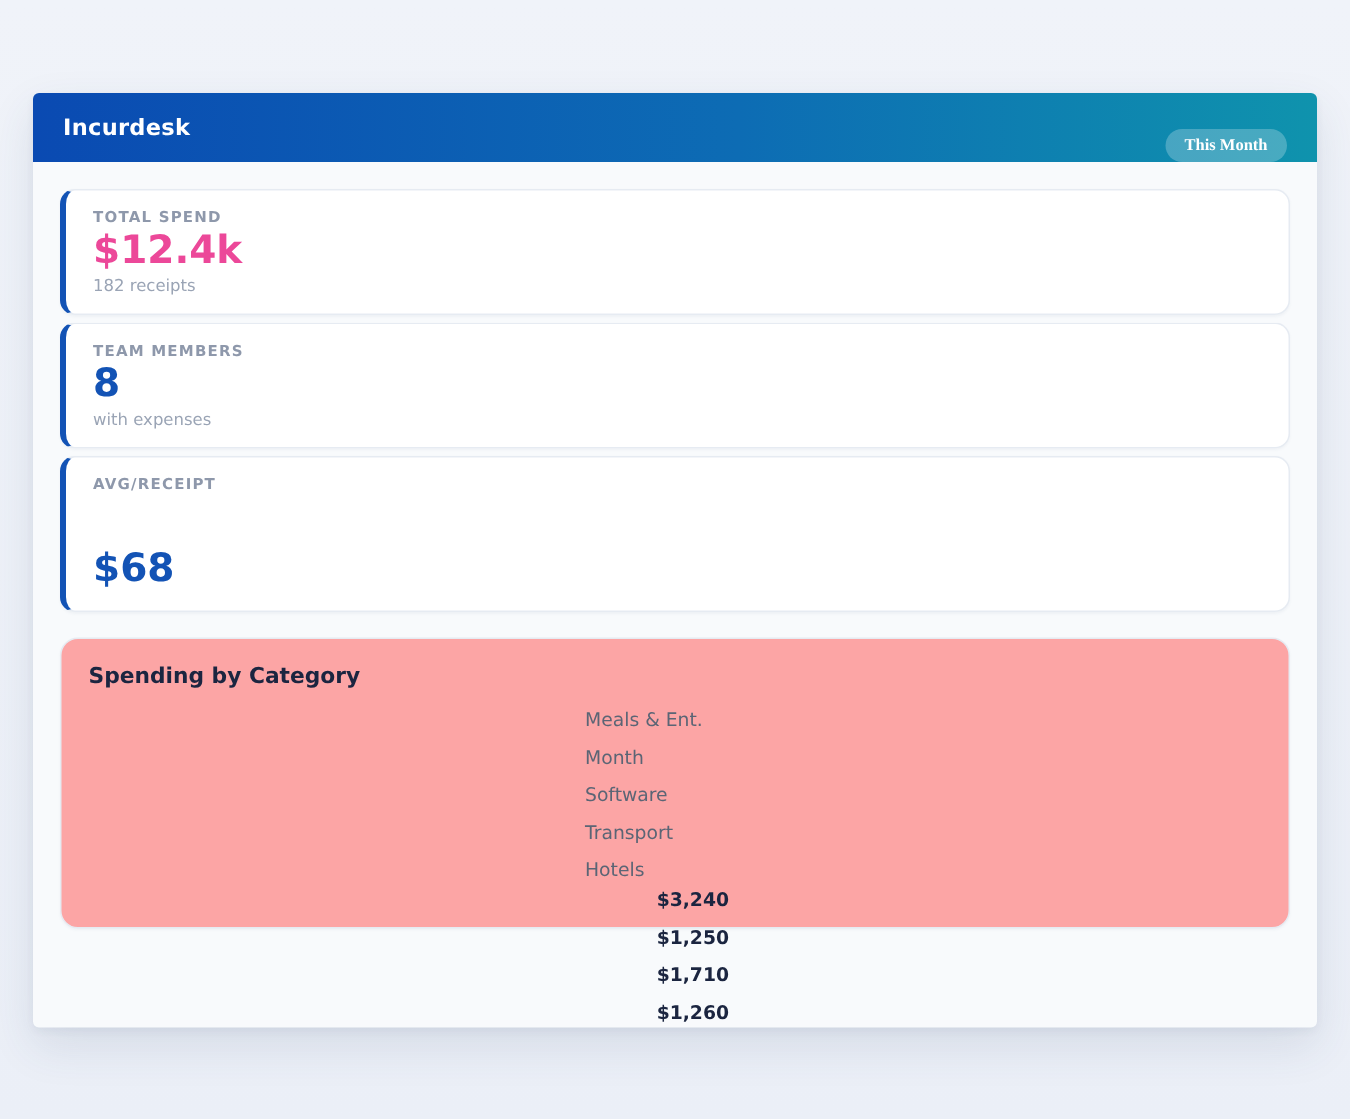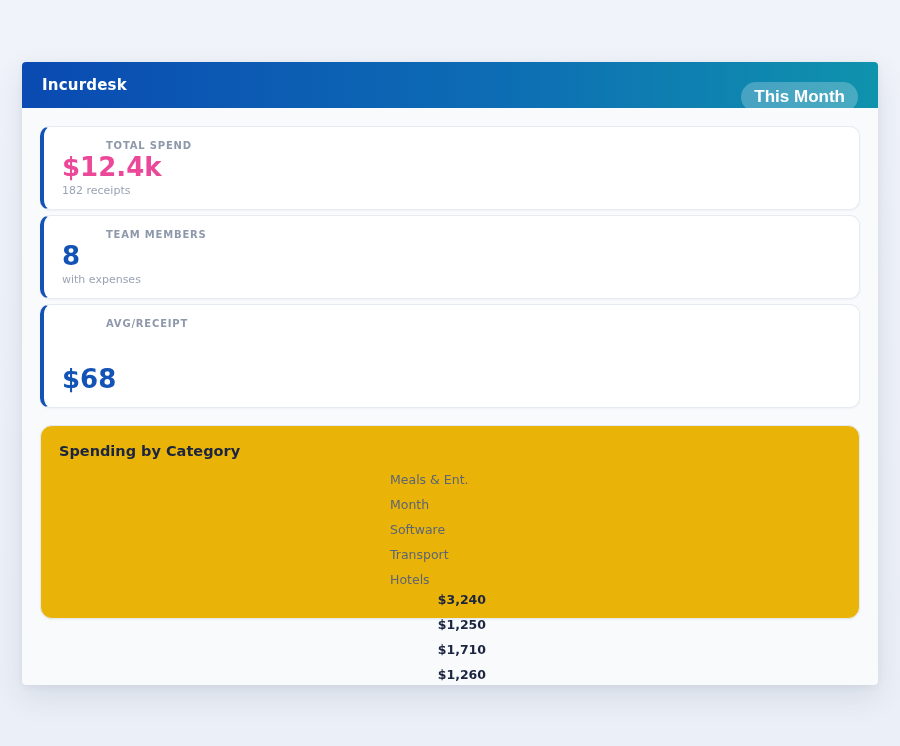"This Month" .period-badge { font-family: Liberation Sans, sans-serif -> Liberation Serif, serif; font-size: 17px -> 11px }
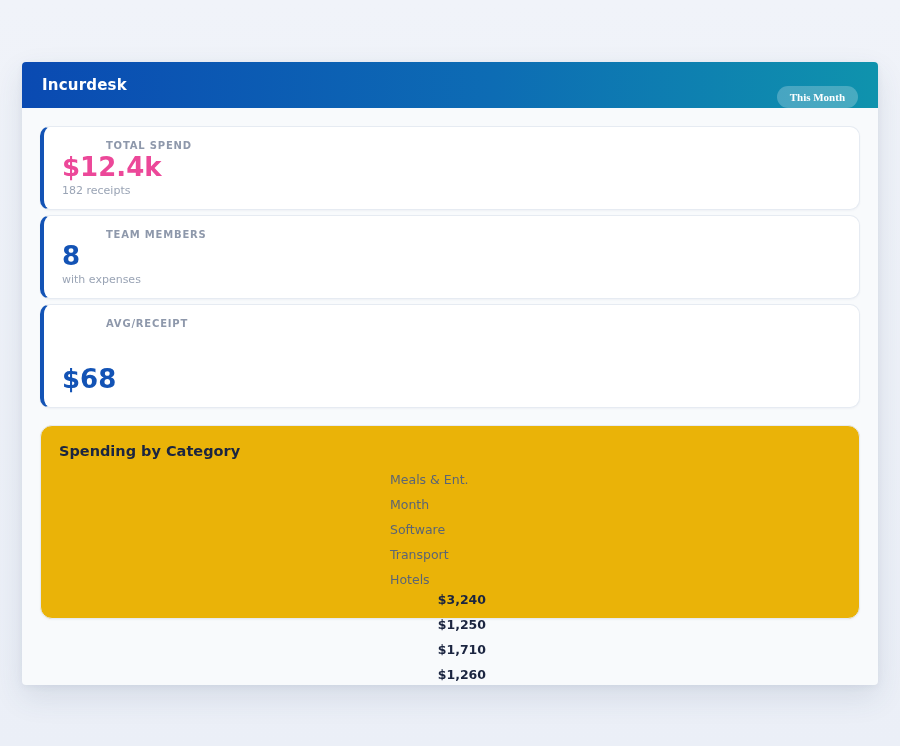"TOTAL SPEND" .stat-label { margin-left: 44px -> none }
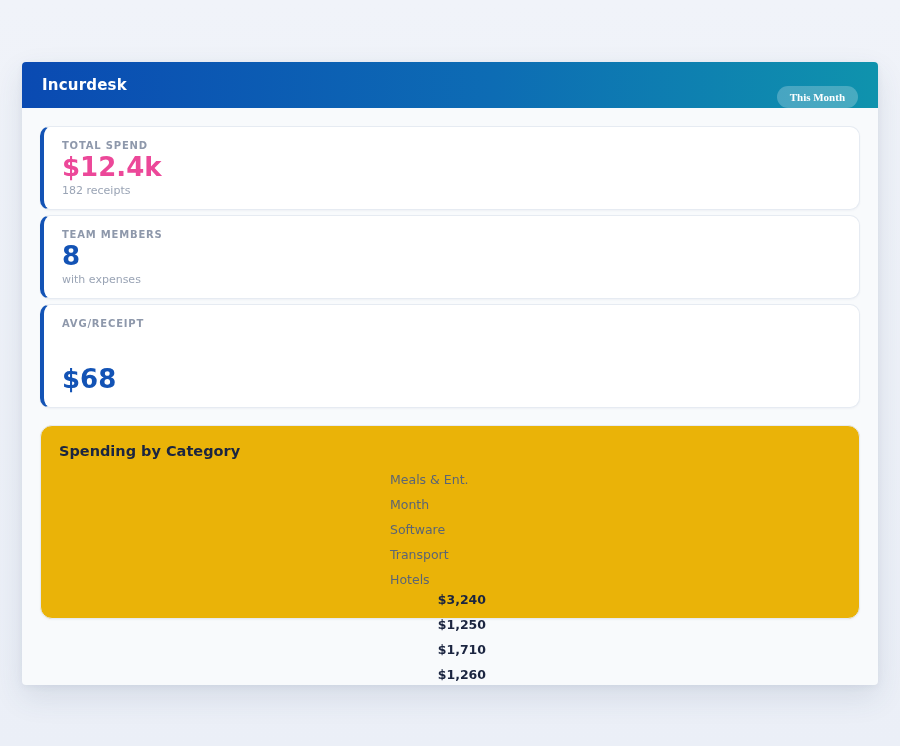"Spending by Category" .chart-card { background: #eab308 -> #fca5a5 }
